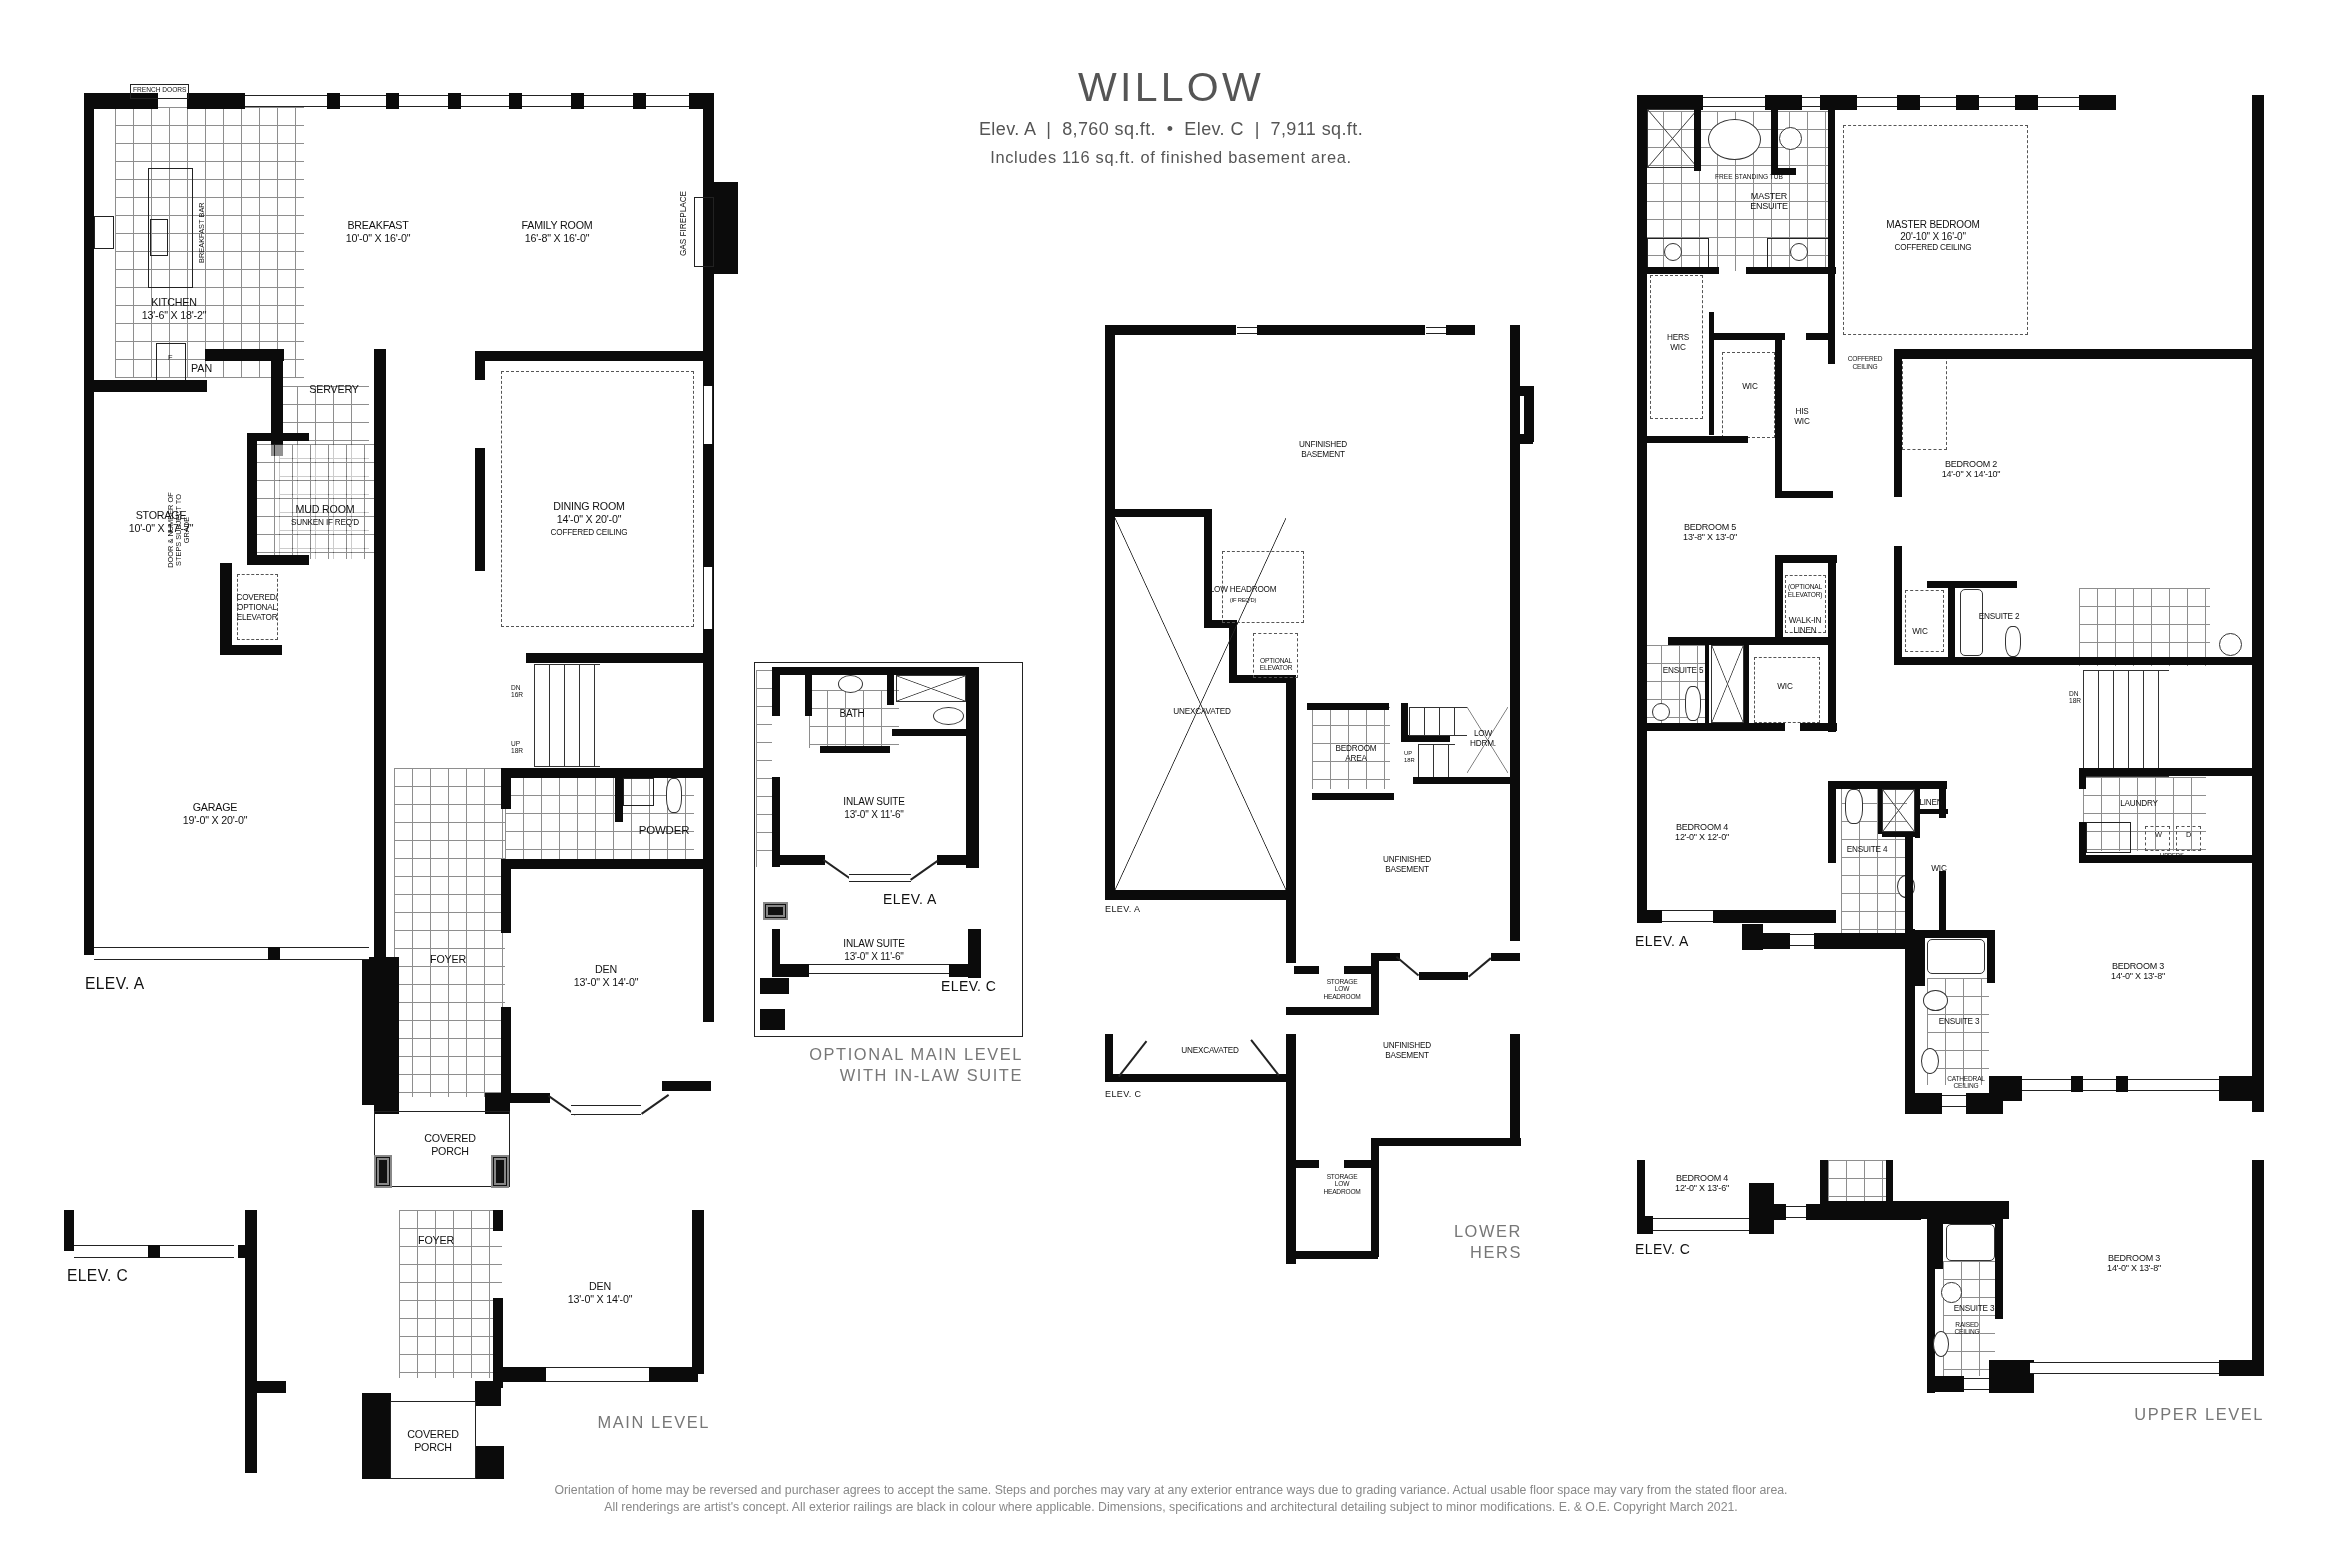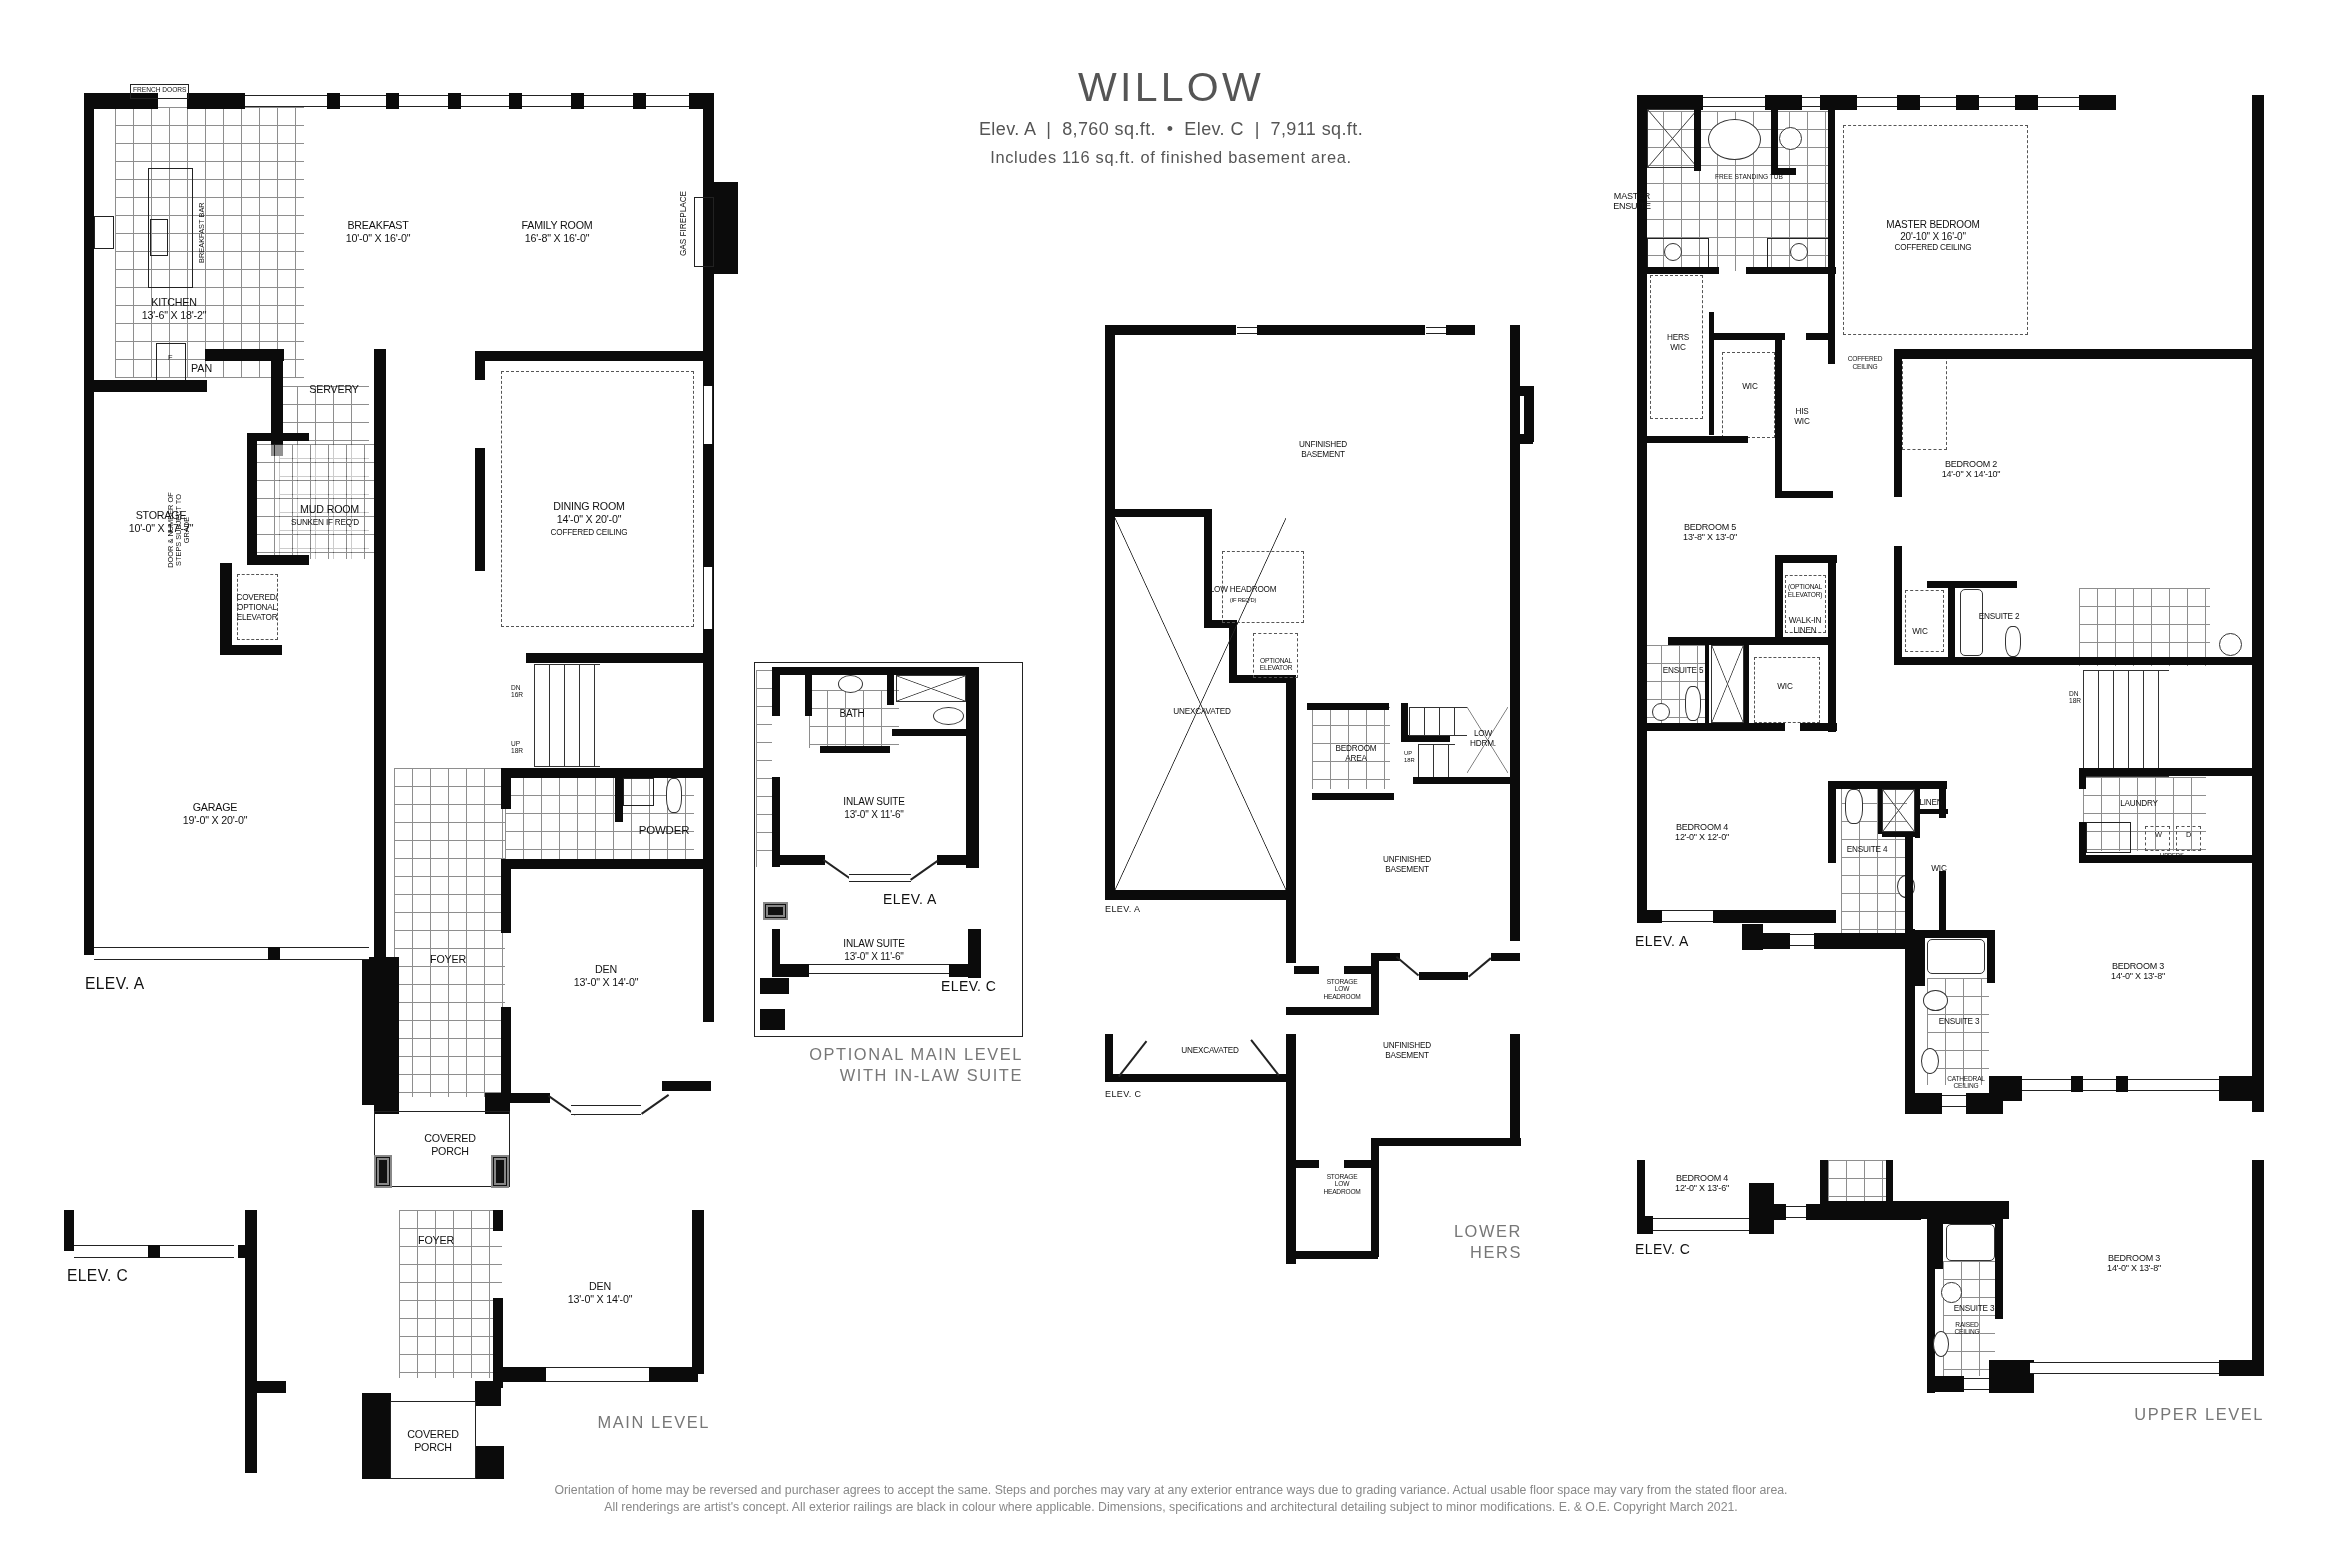"MASTER" div.room { left: 1632px -> 1769px }
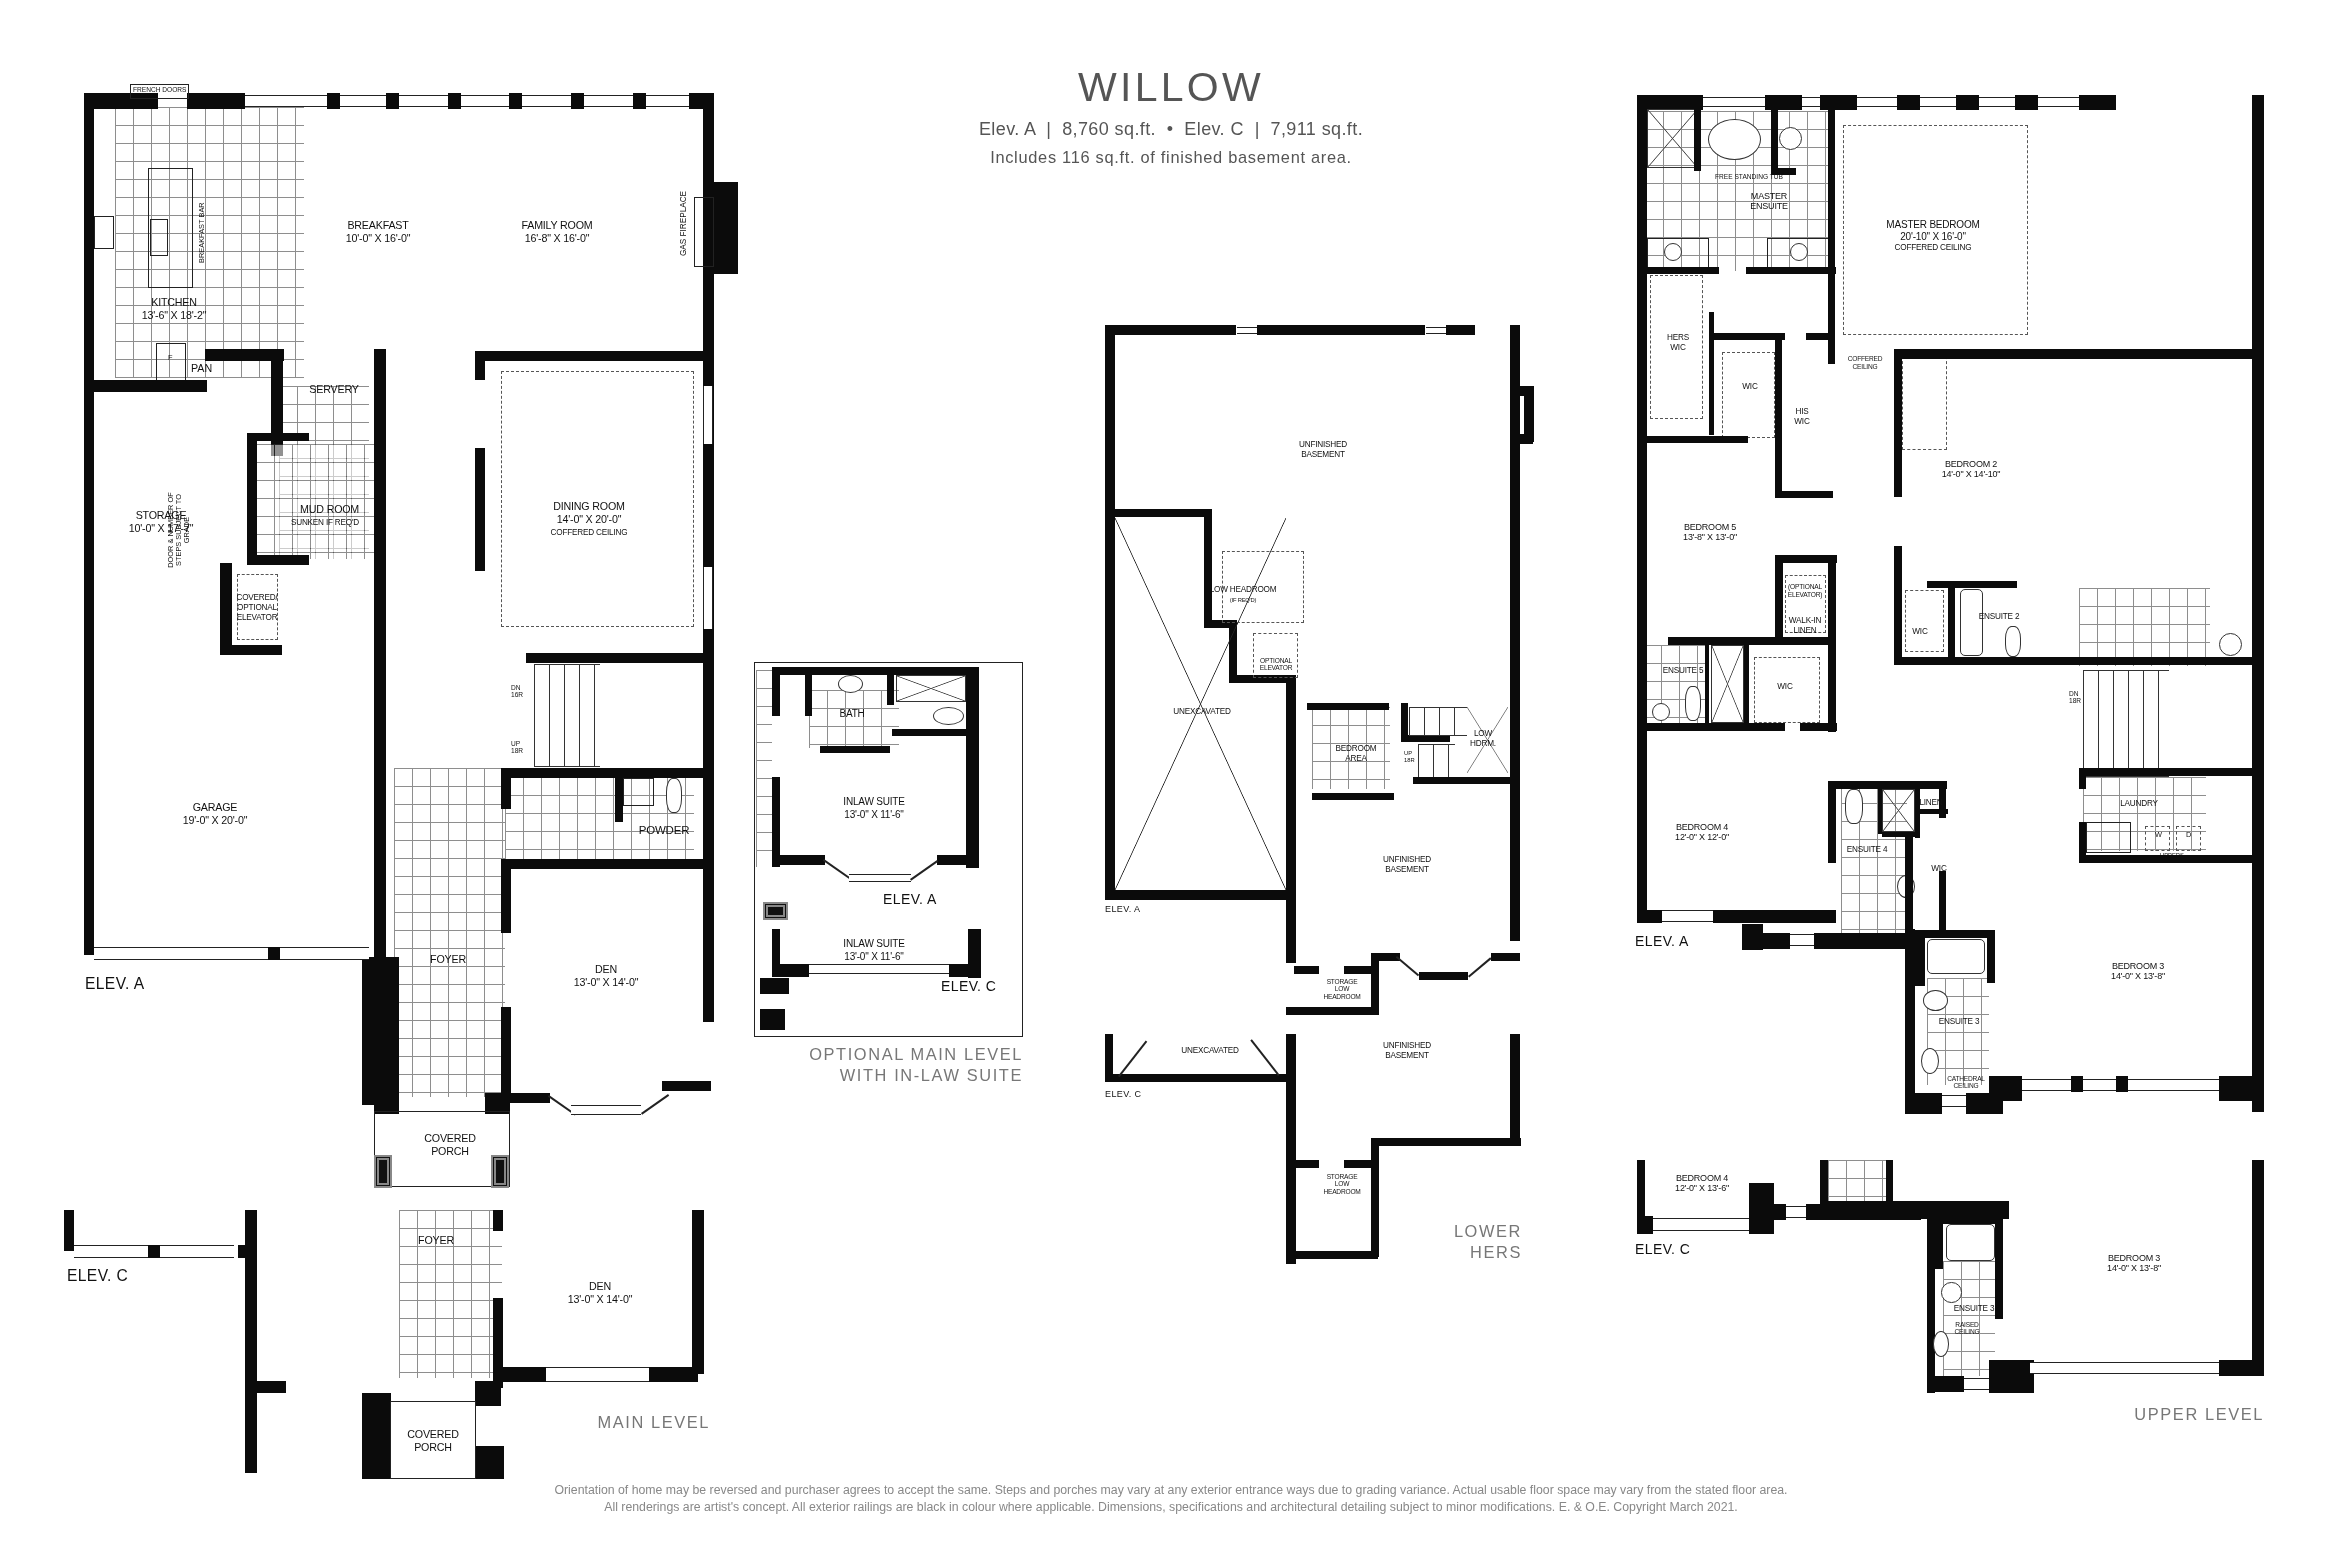"MUD ROOM" div.room { text-align: right -> none }
